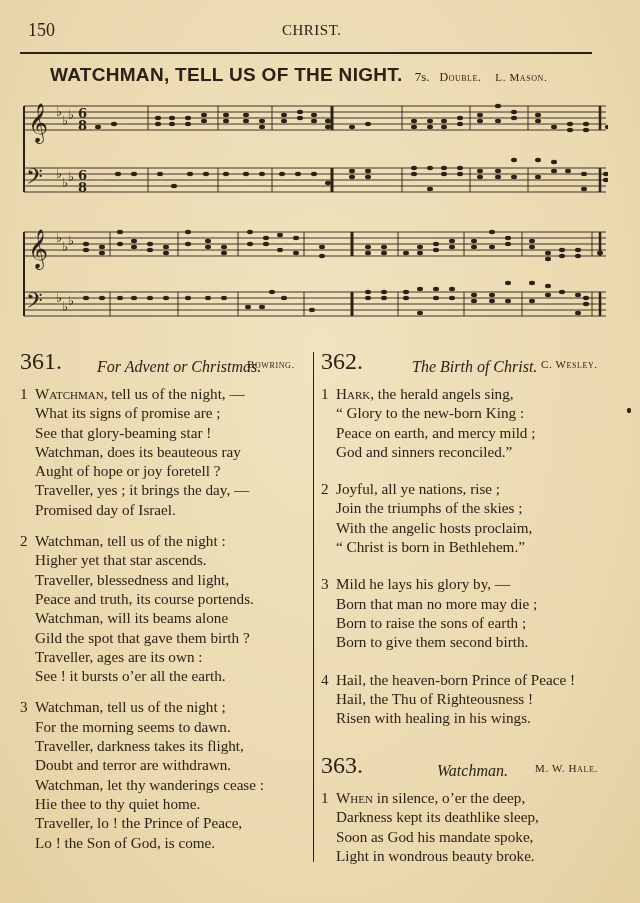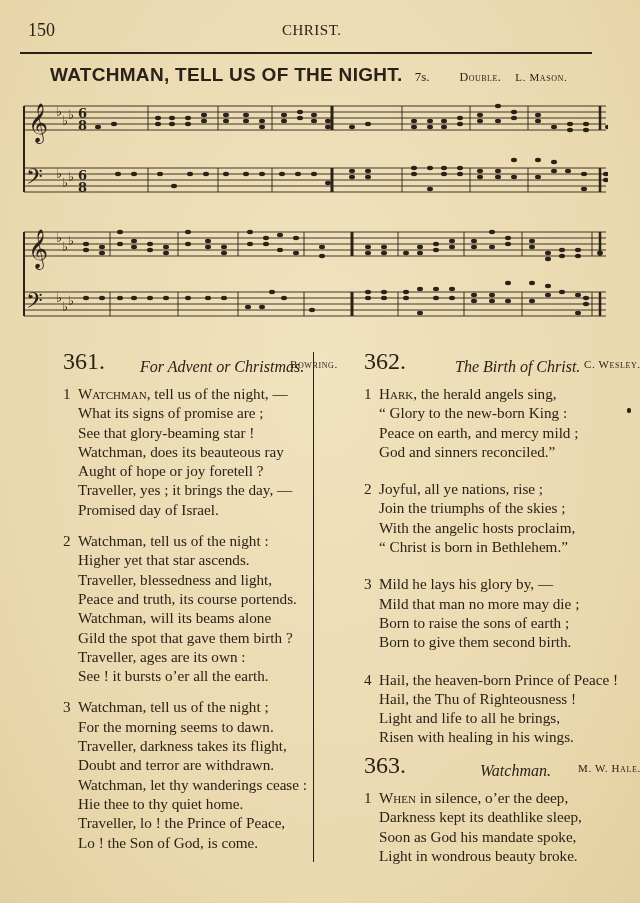"Double." .tune-variant { margin-left: 26px -> 6px }
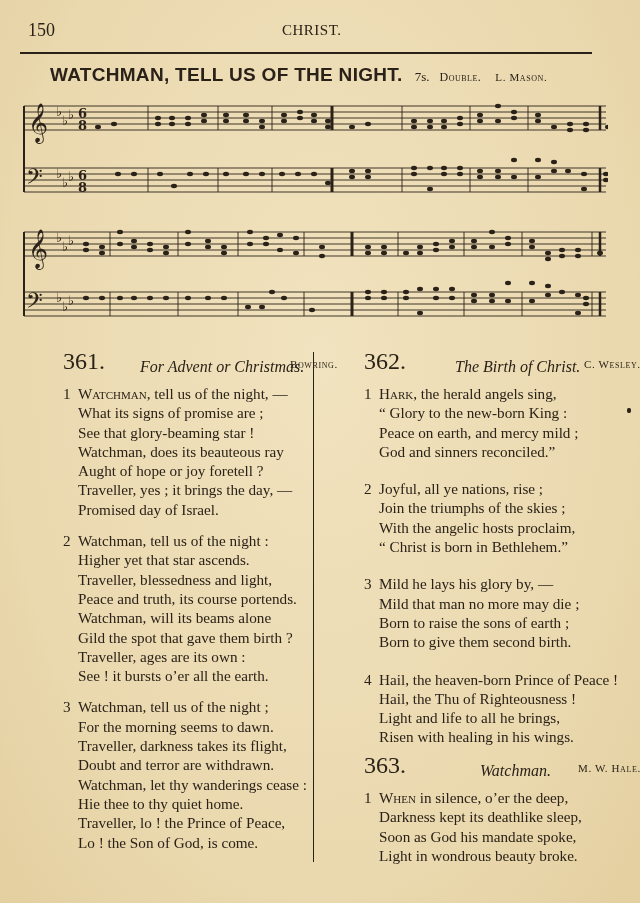"361." .hymn { margin-left: 43px -> none }
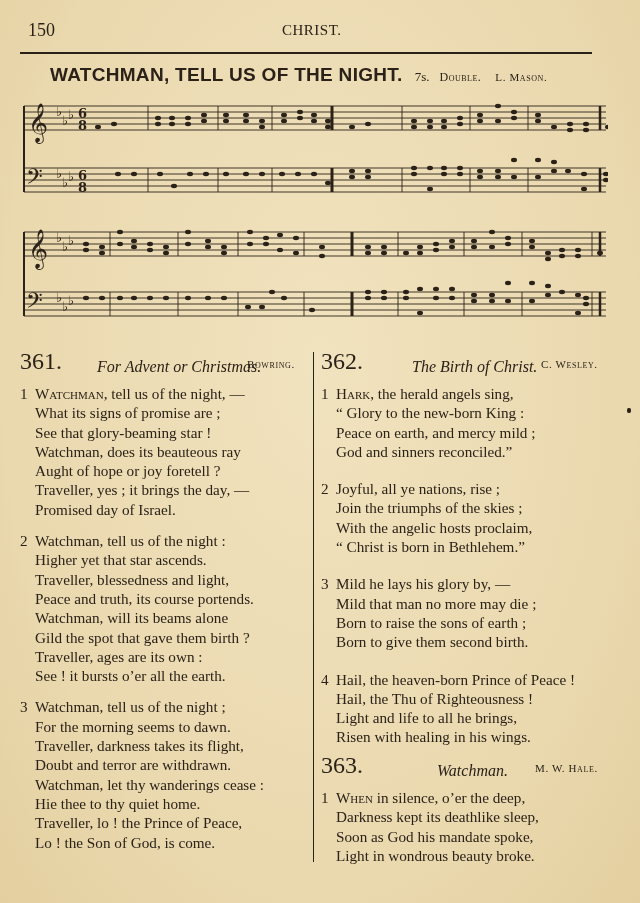"Mild that man no more" div.line { text: Mild -> Born }
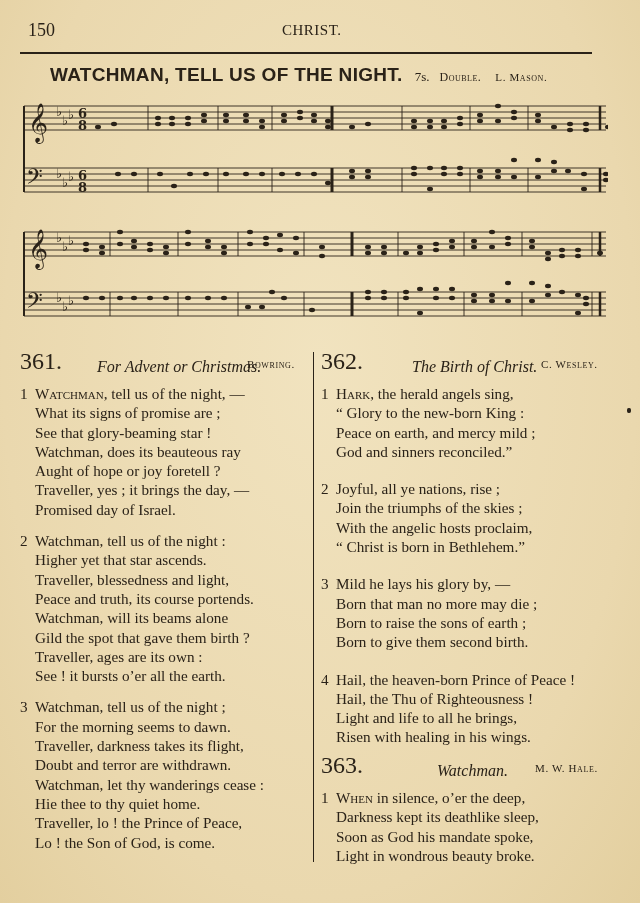"Light and life to all" div.line { html: <div>Light and life to all he brings,</div> -> none }
